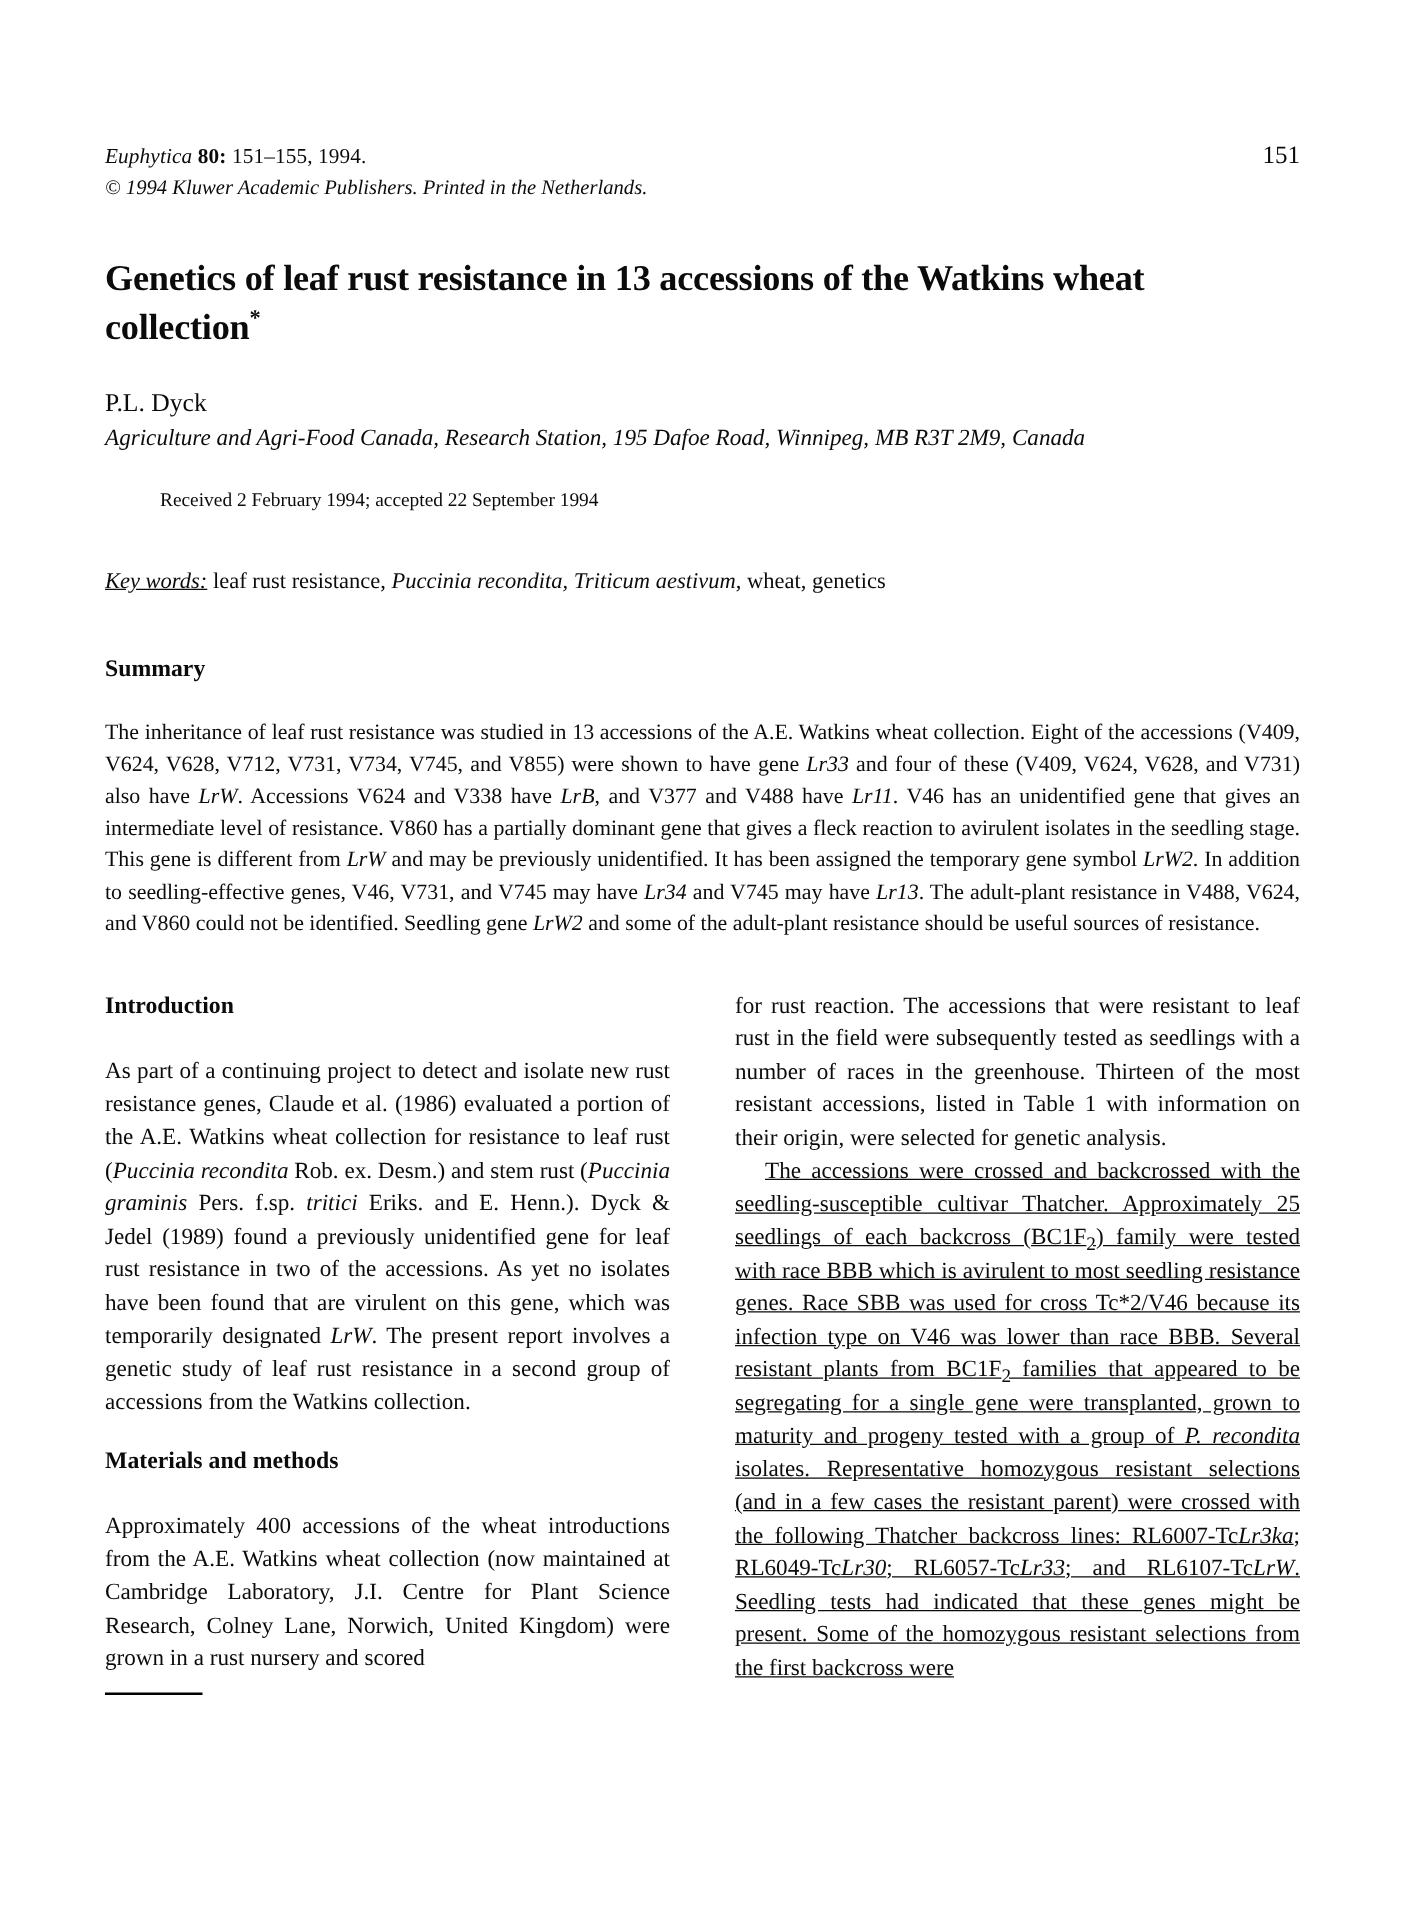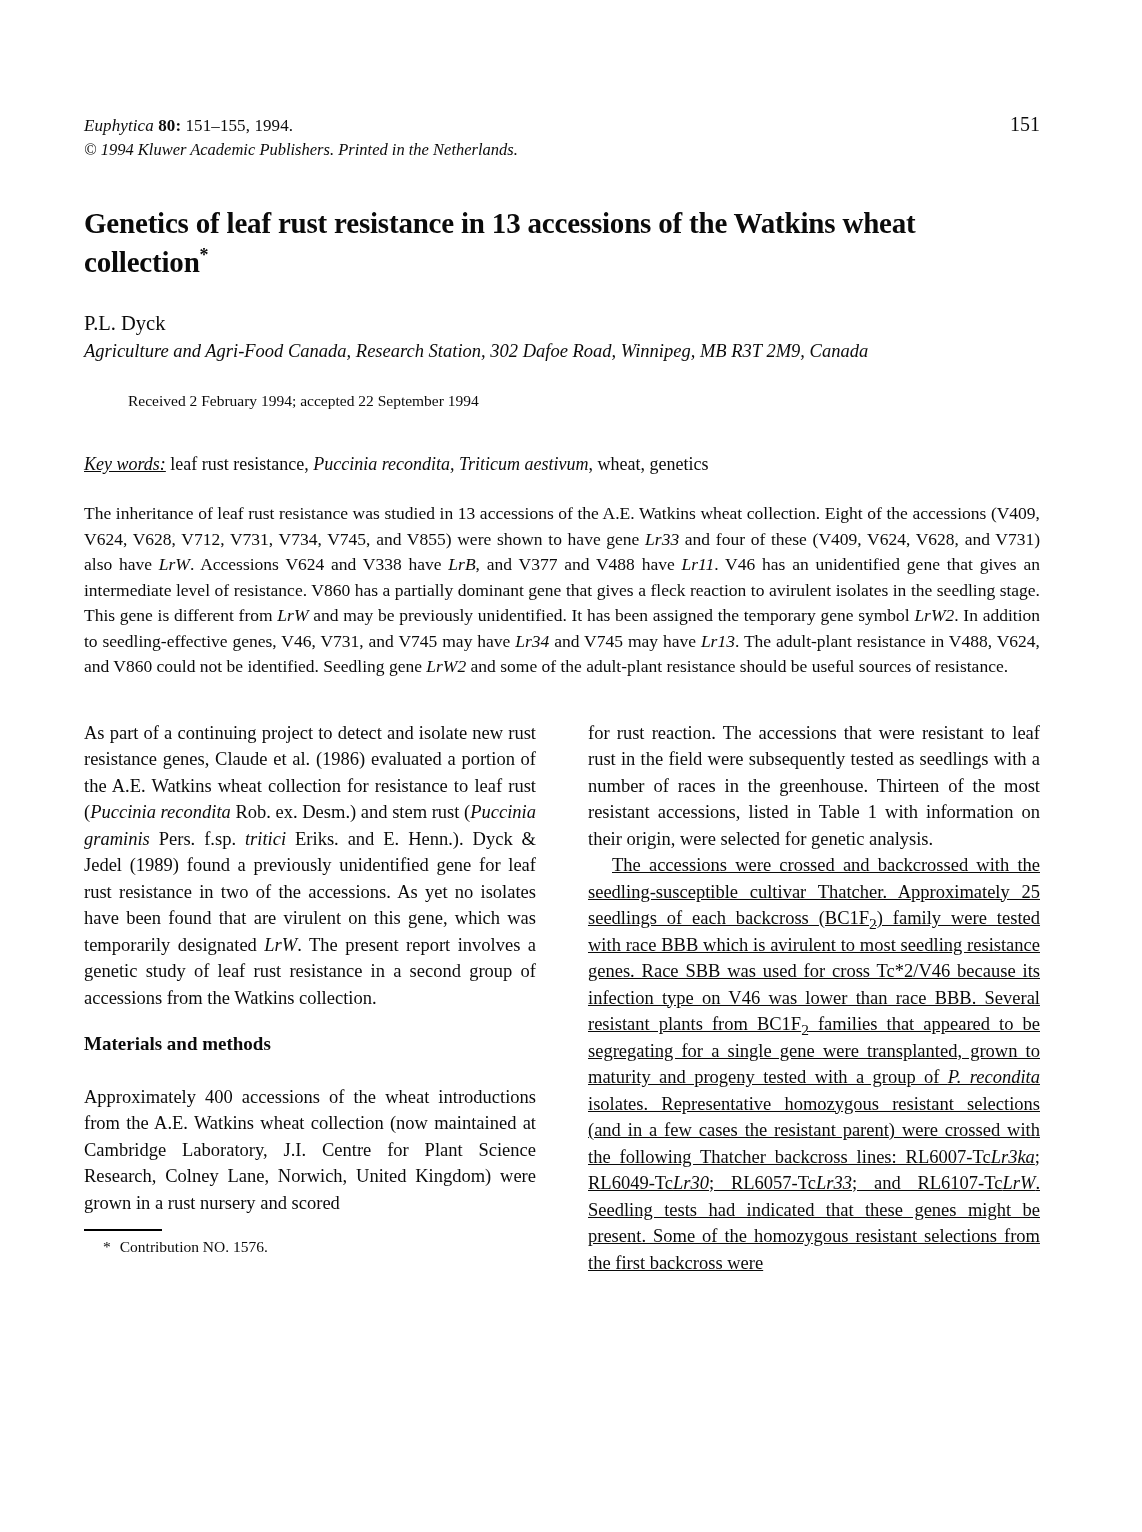"Agriculture and Agri-Food Canada," div.affiliation { text: 302 -> 195 }
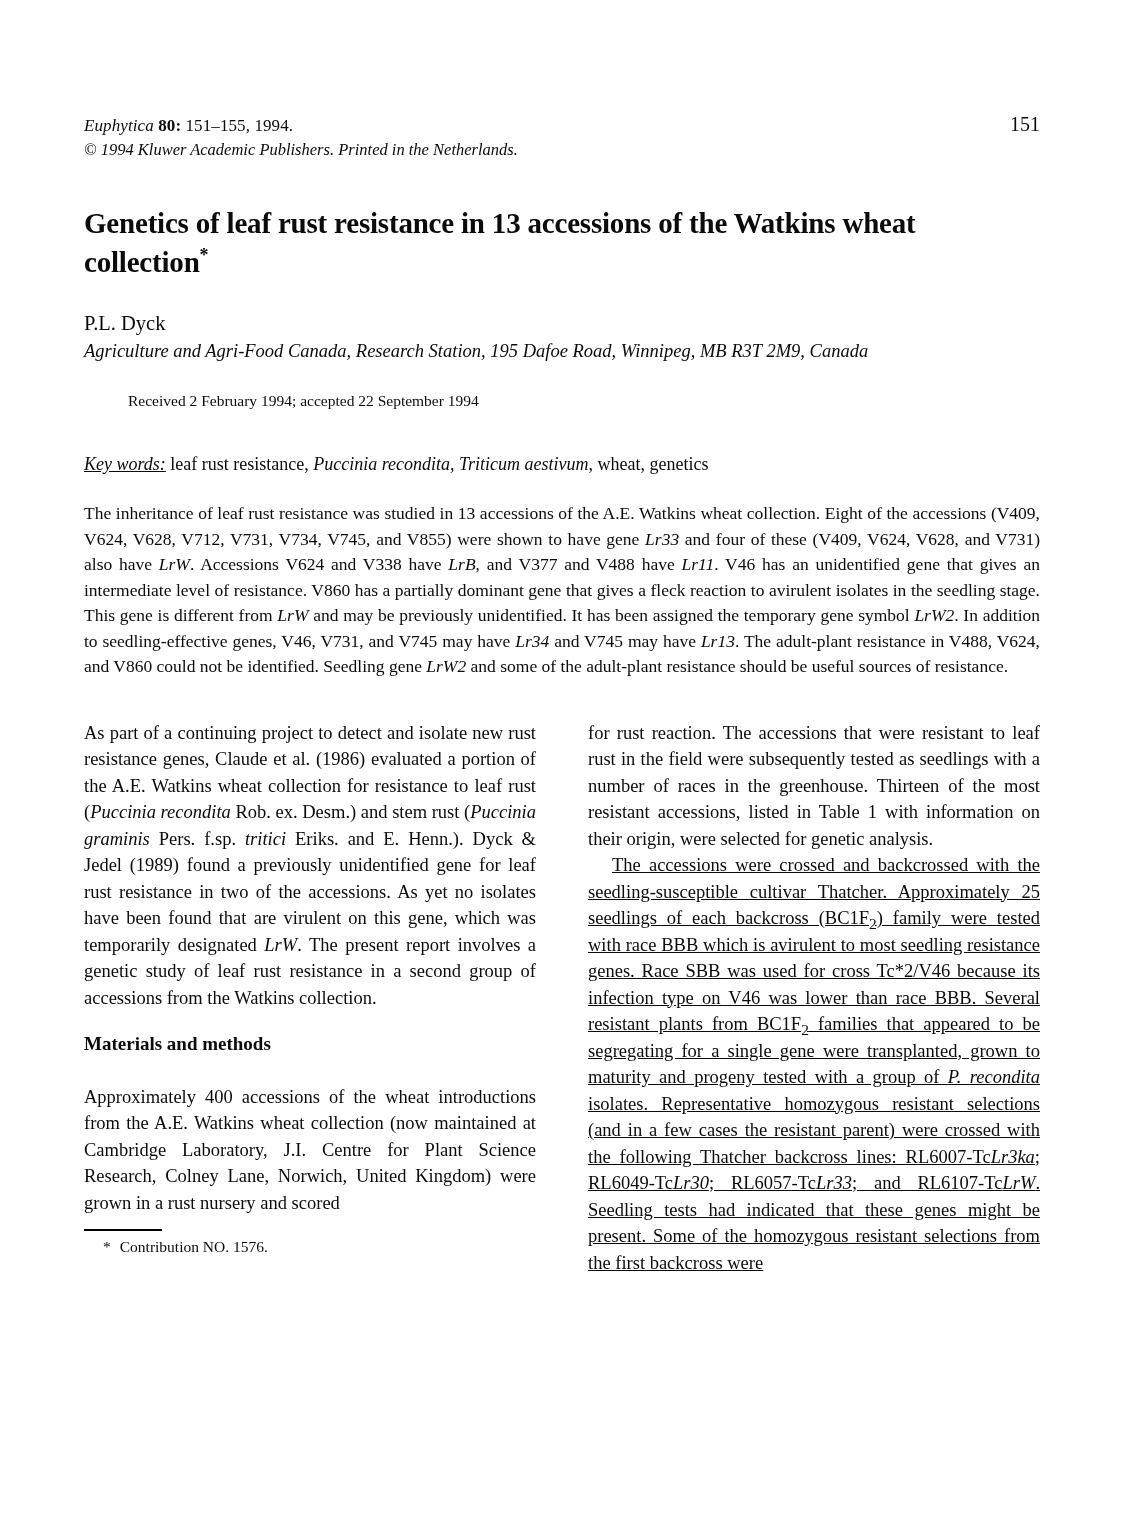"Summary" h2.section-heading { html: none -> <h2>Summary</h2> }
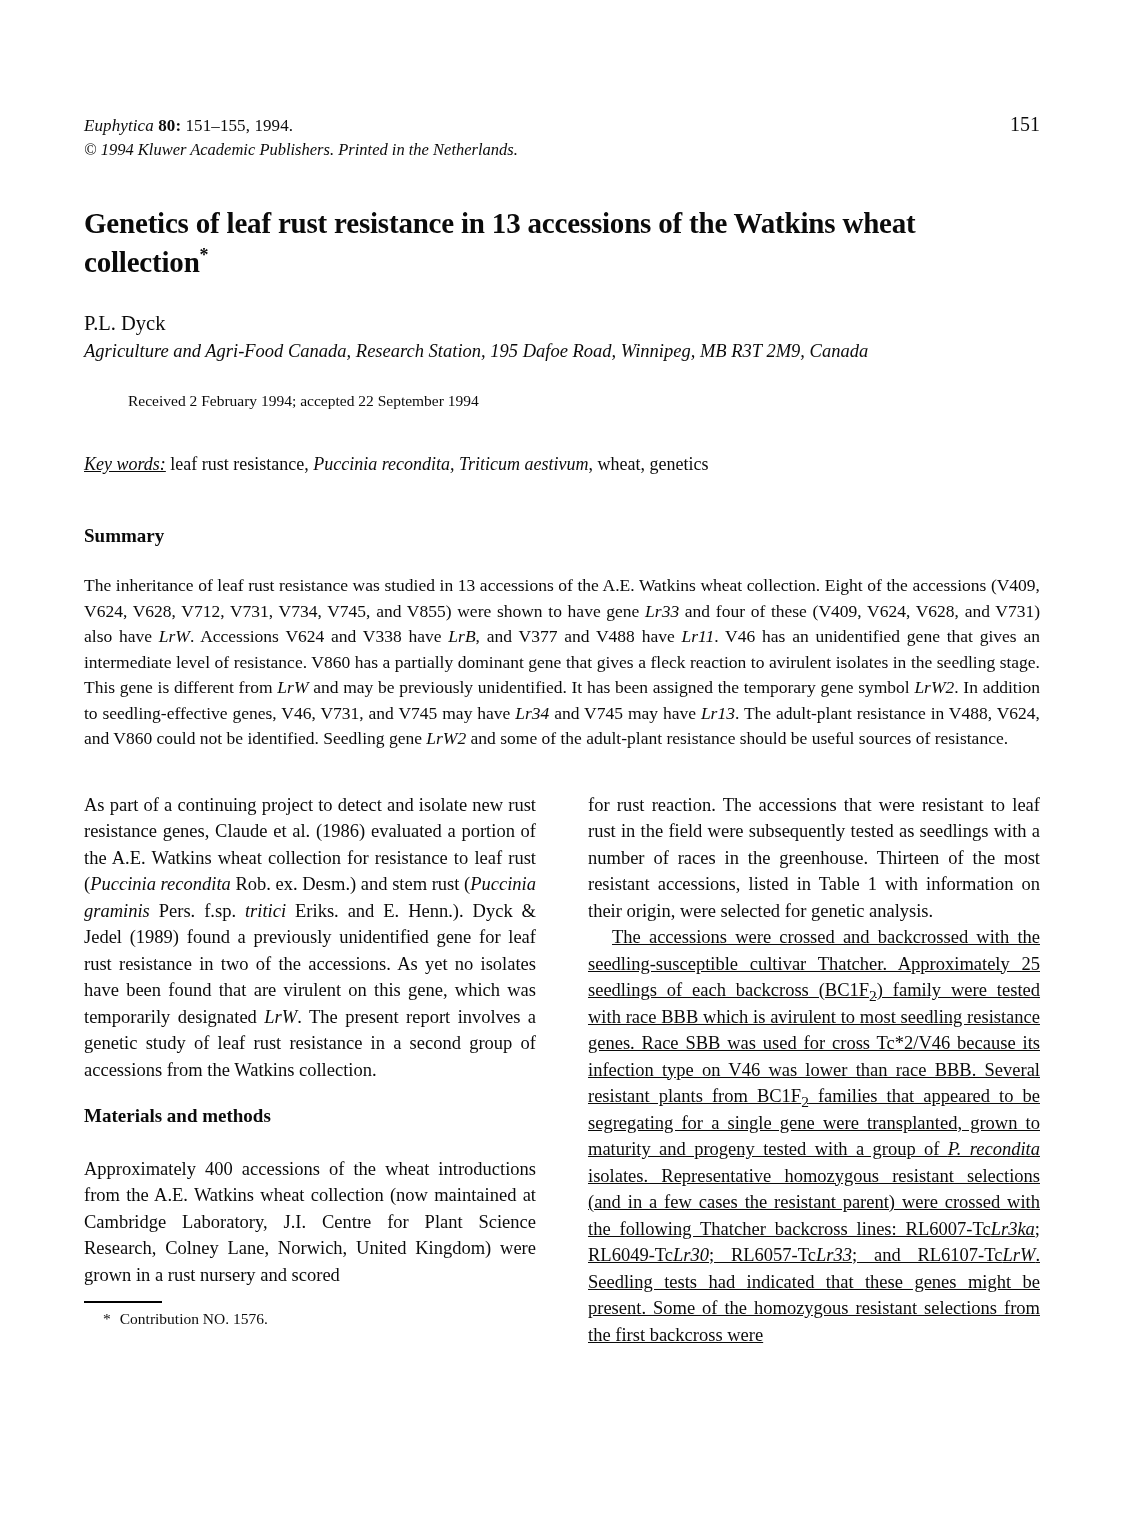"Introduction" h2.section-heading { html: none -> <h2>Introduction</h2> }
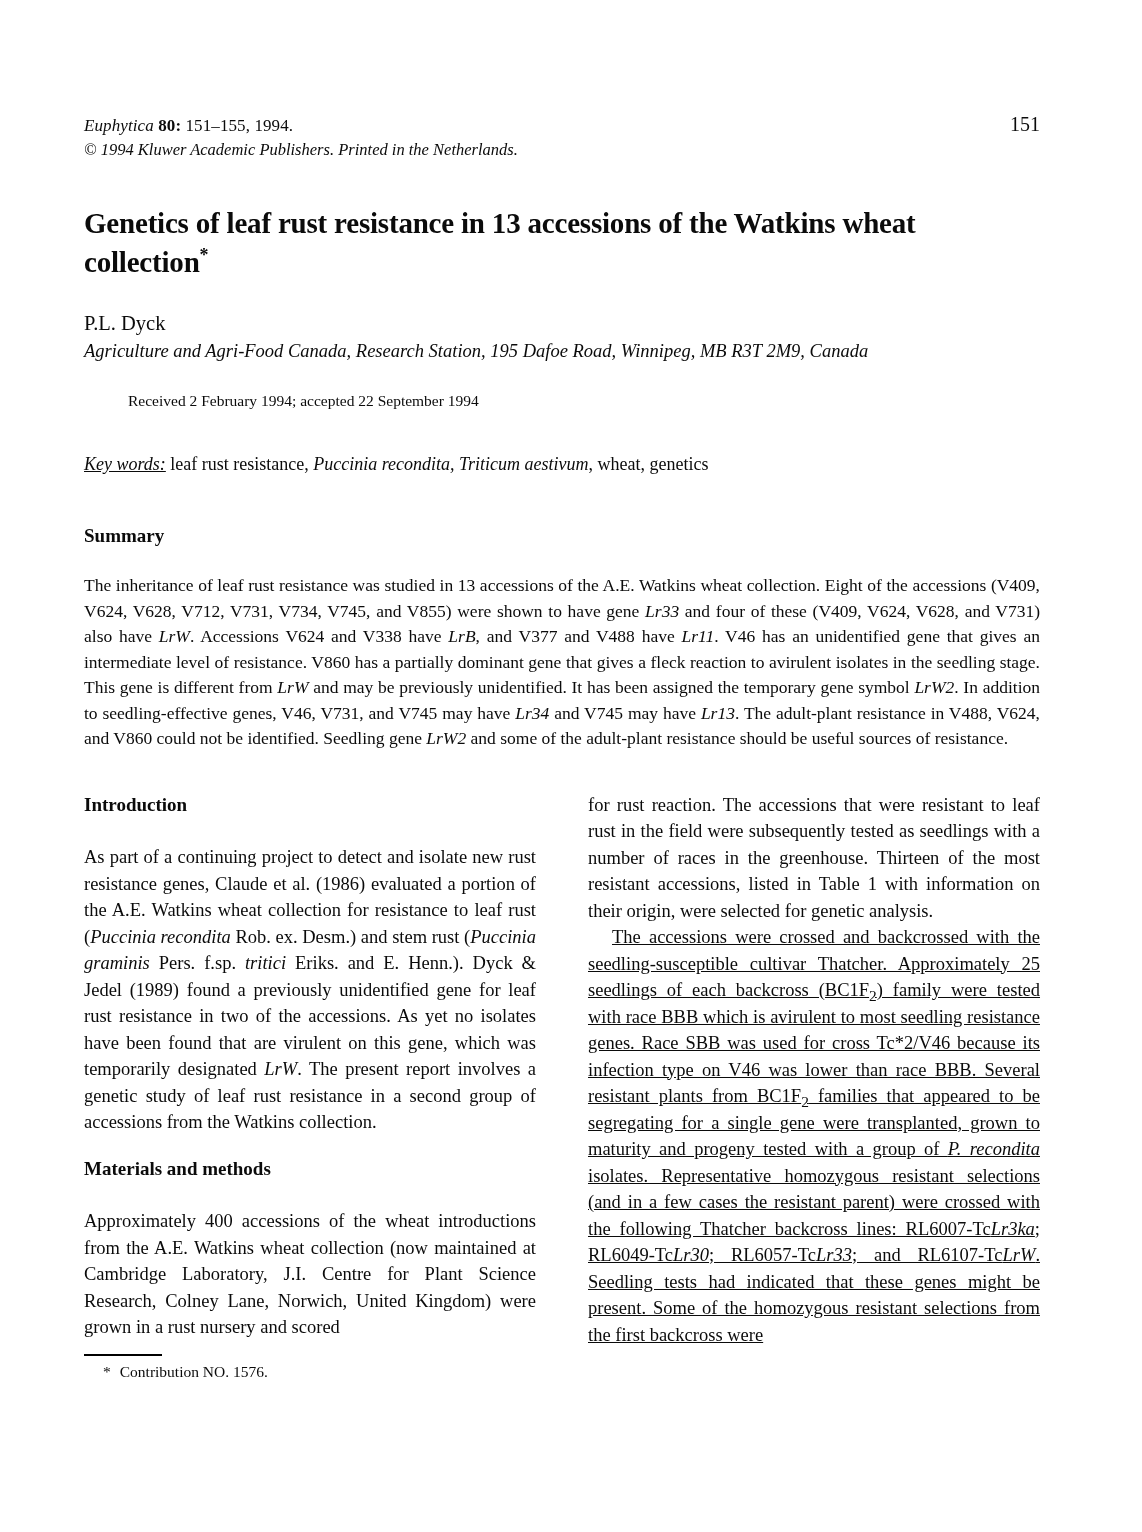"* Contribution NO. 1576." div.footnote-text-row { html: <div> <span>*</span><span>Contribution NO. 1576.</span> </div> -> none }
